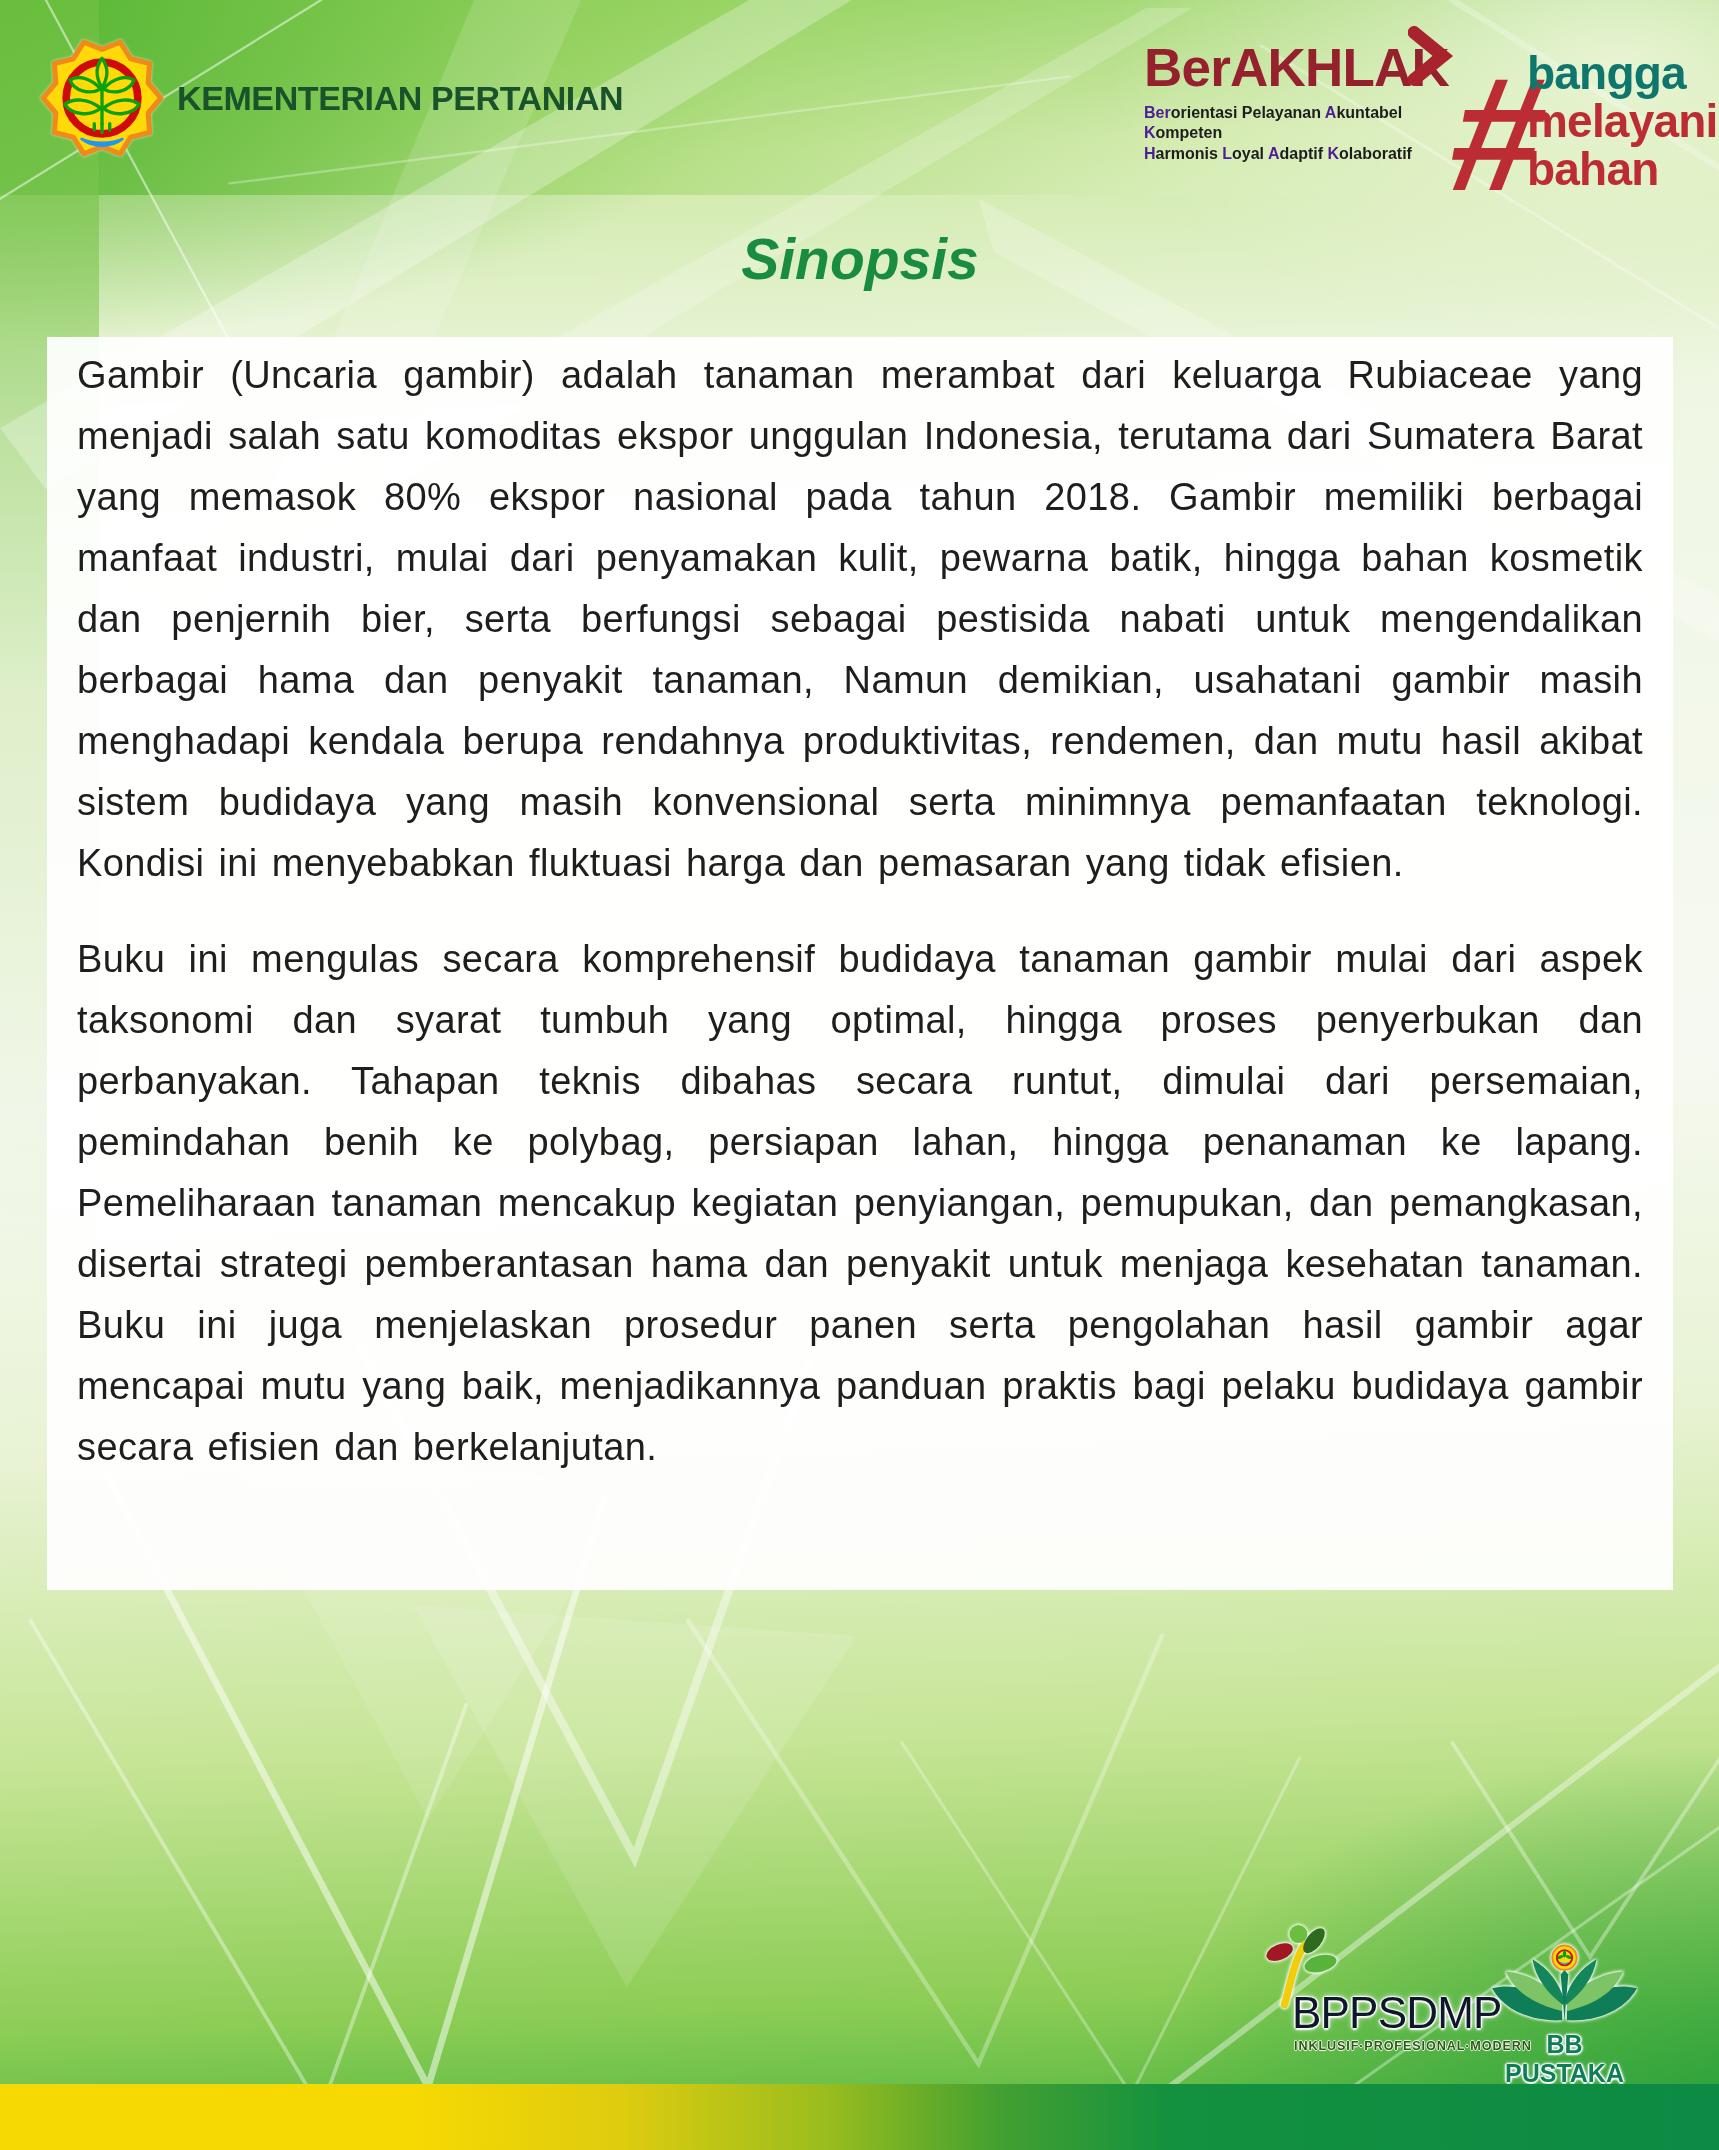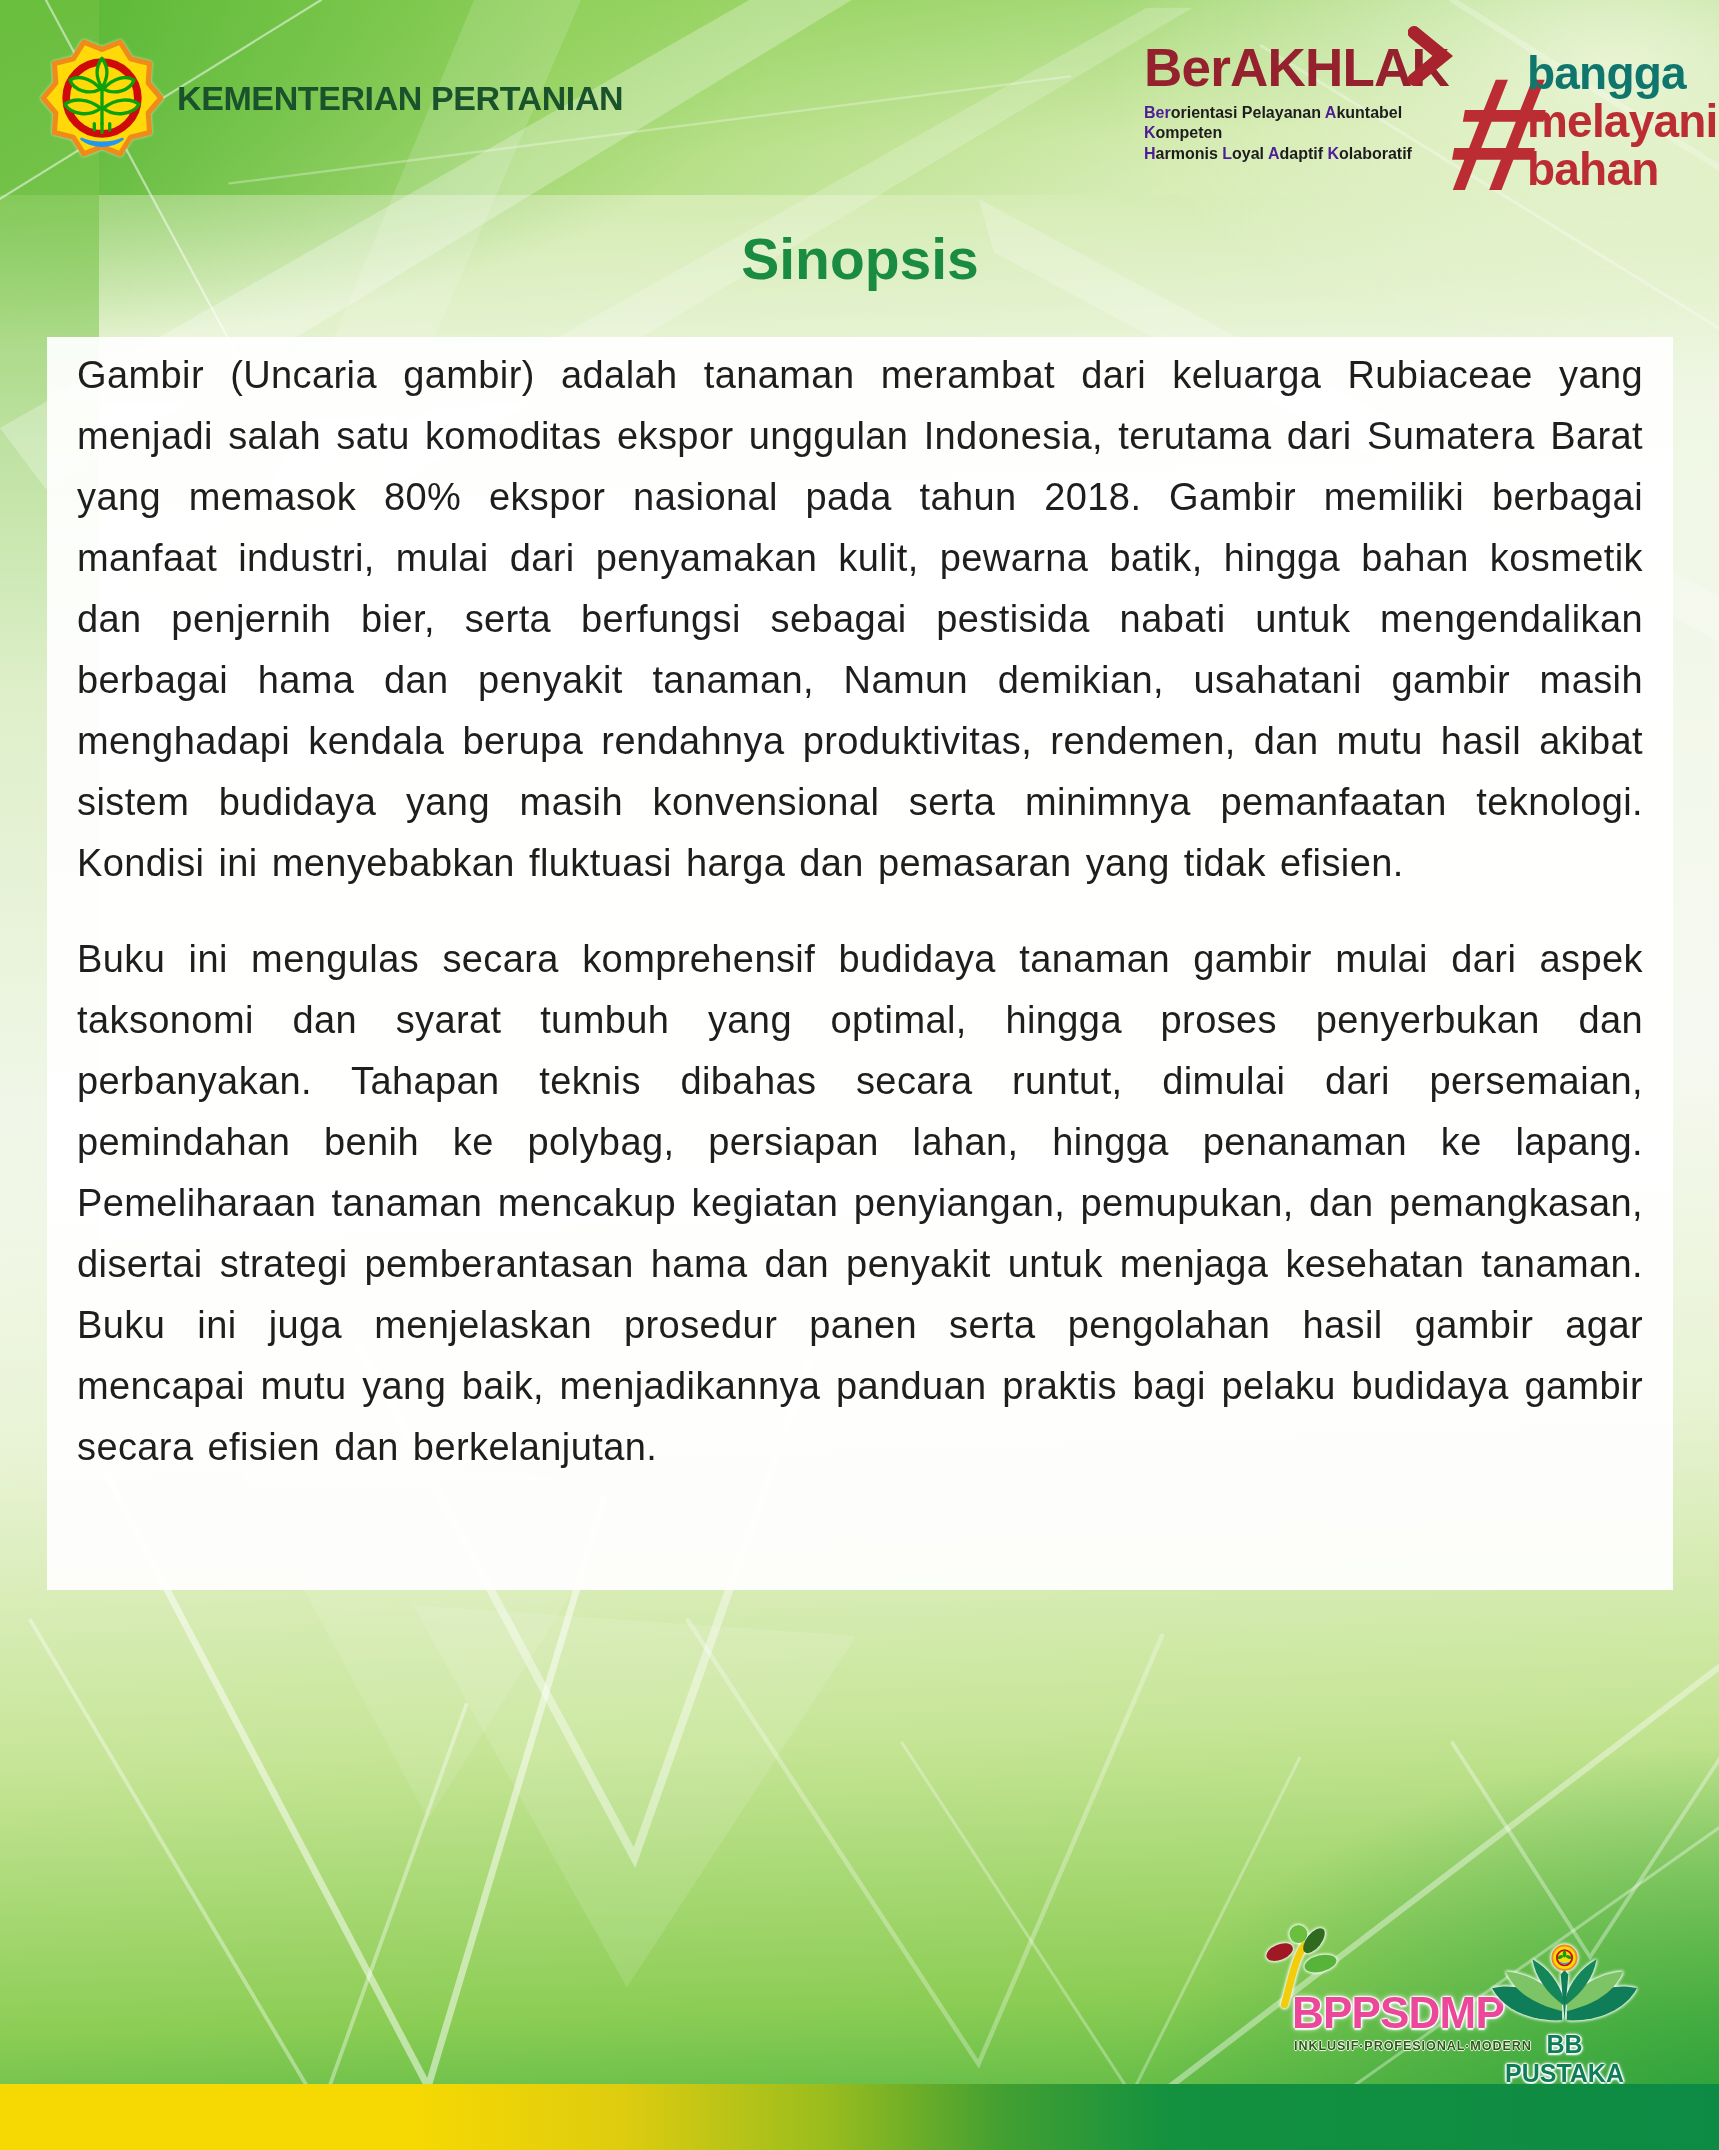"Sinopsis" .page-title { font-style: none -> italic }
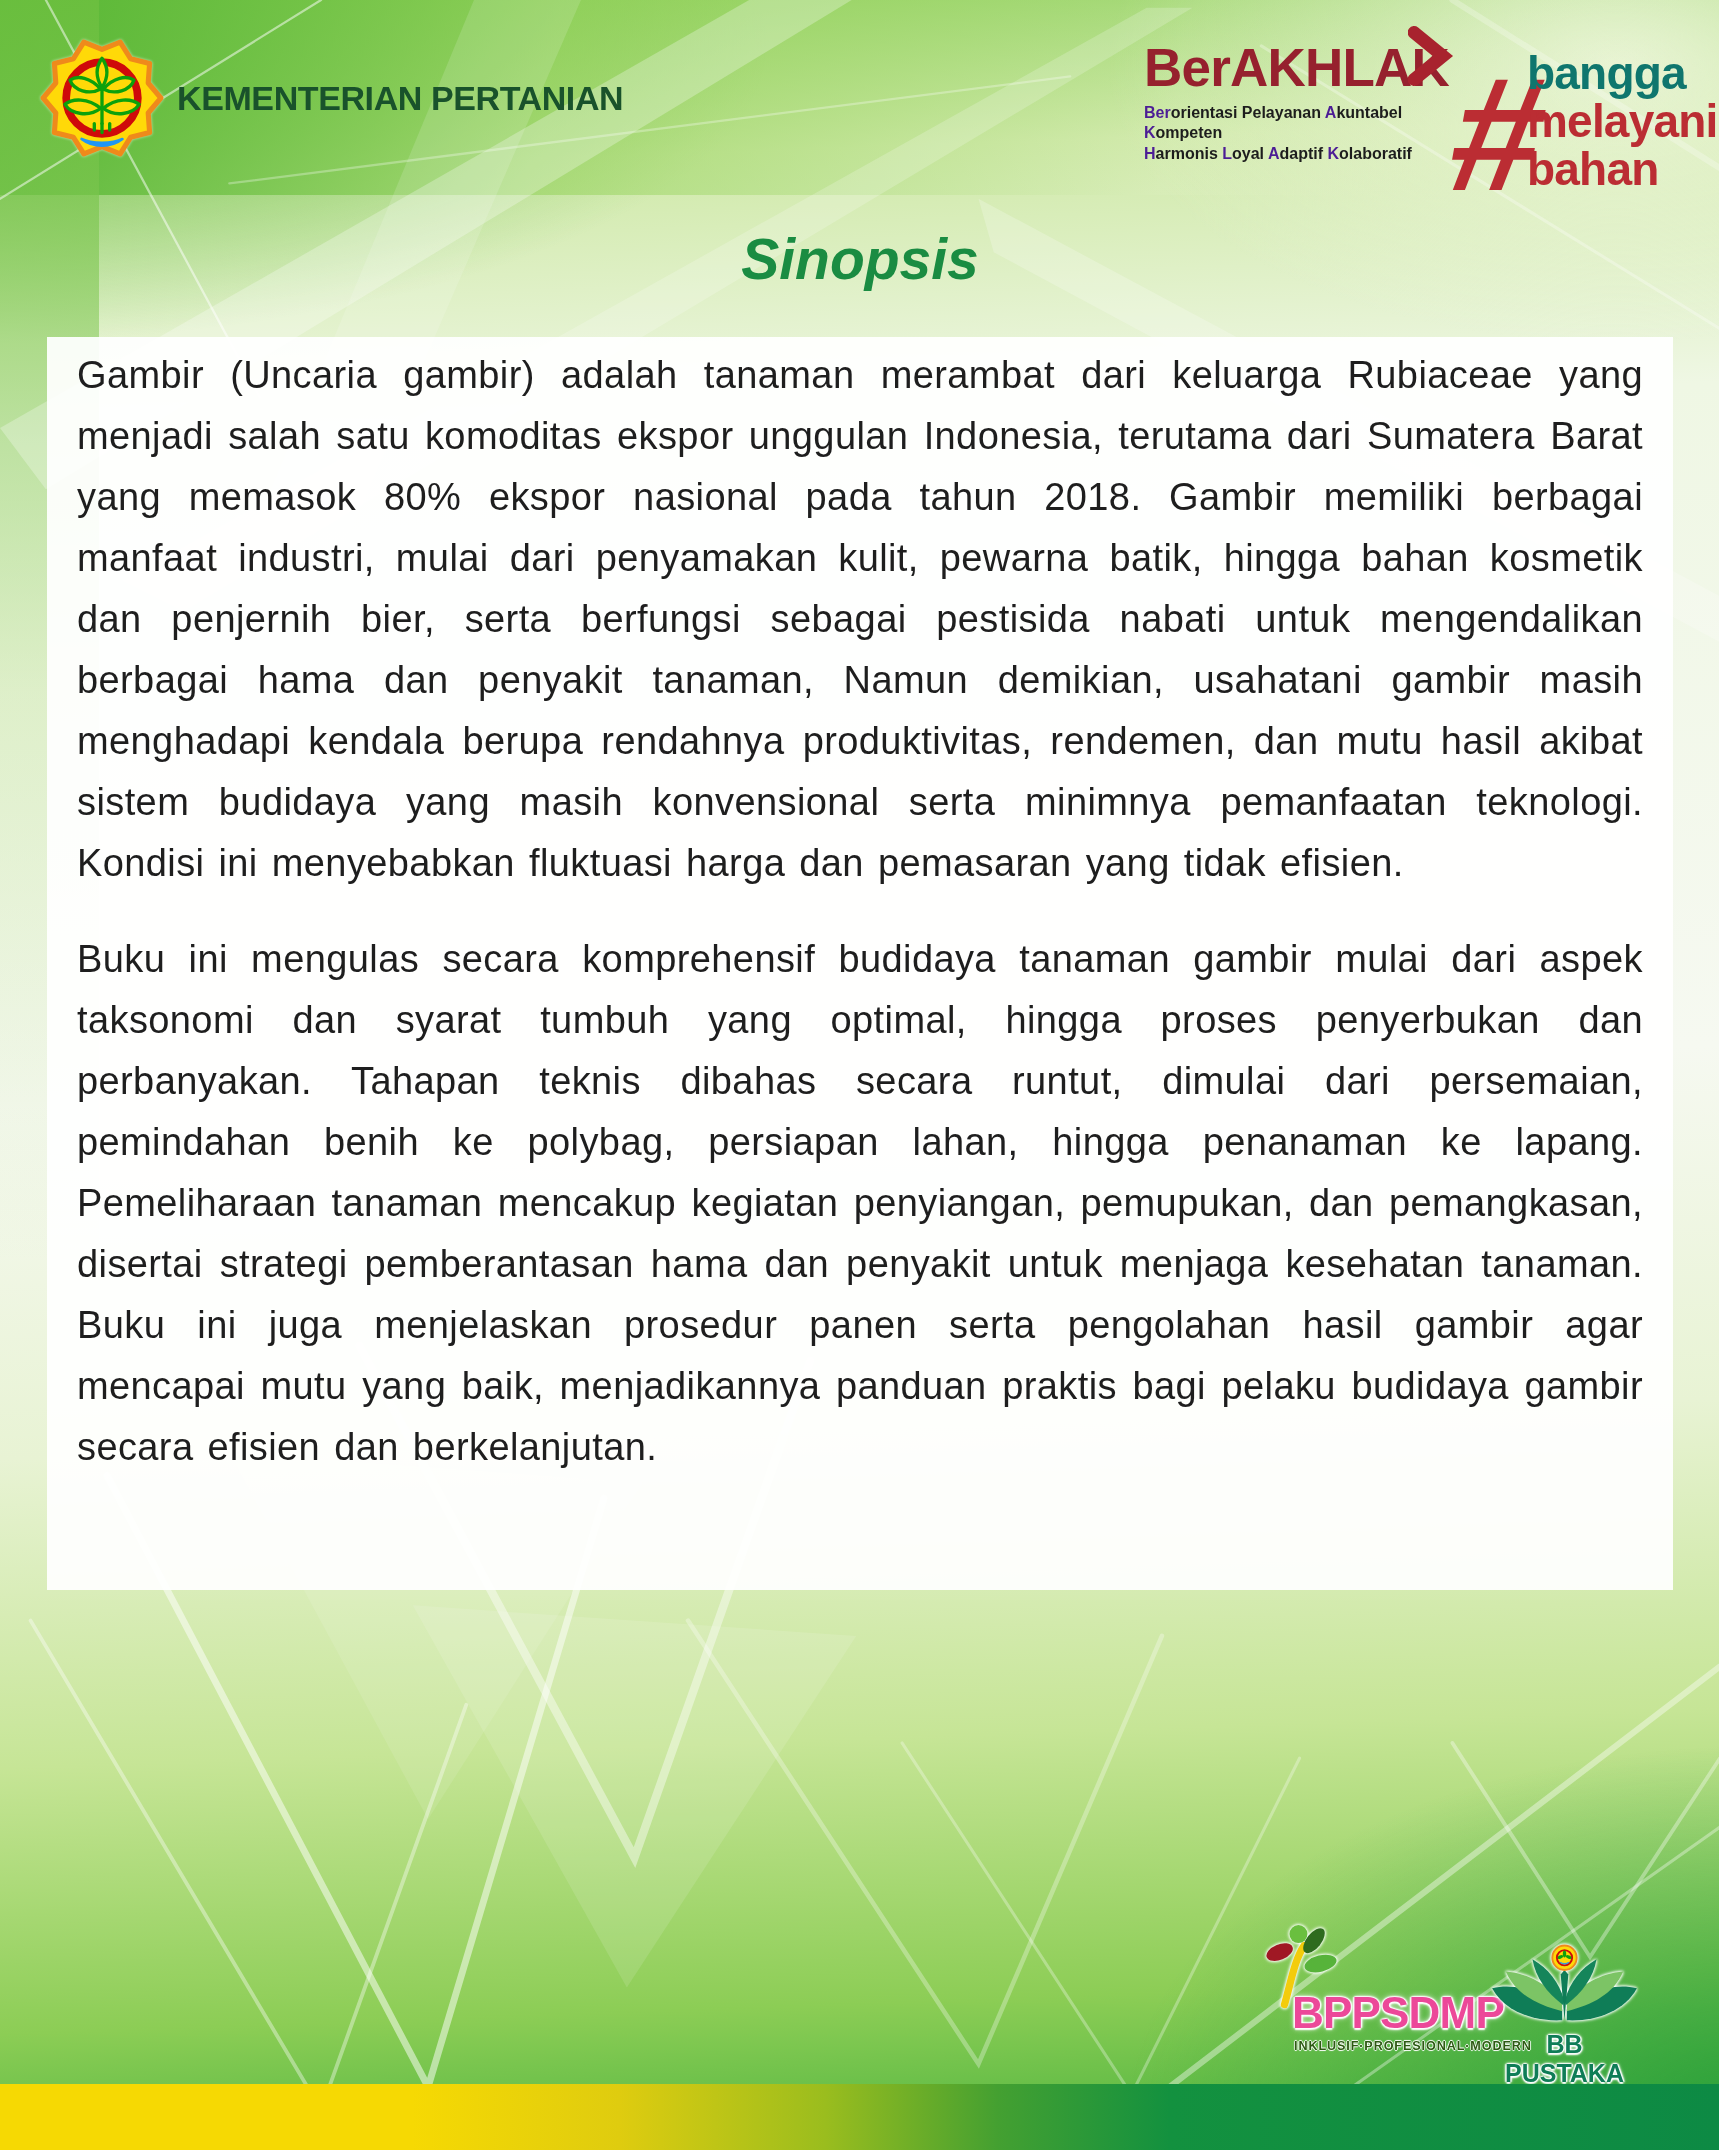"BPPSDMP" .bppsdmp-name { color: #ec4899 -> #0f172a; font-weight: 700 -> 400 }
